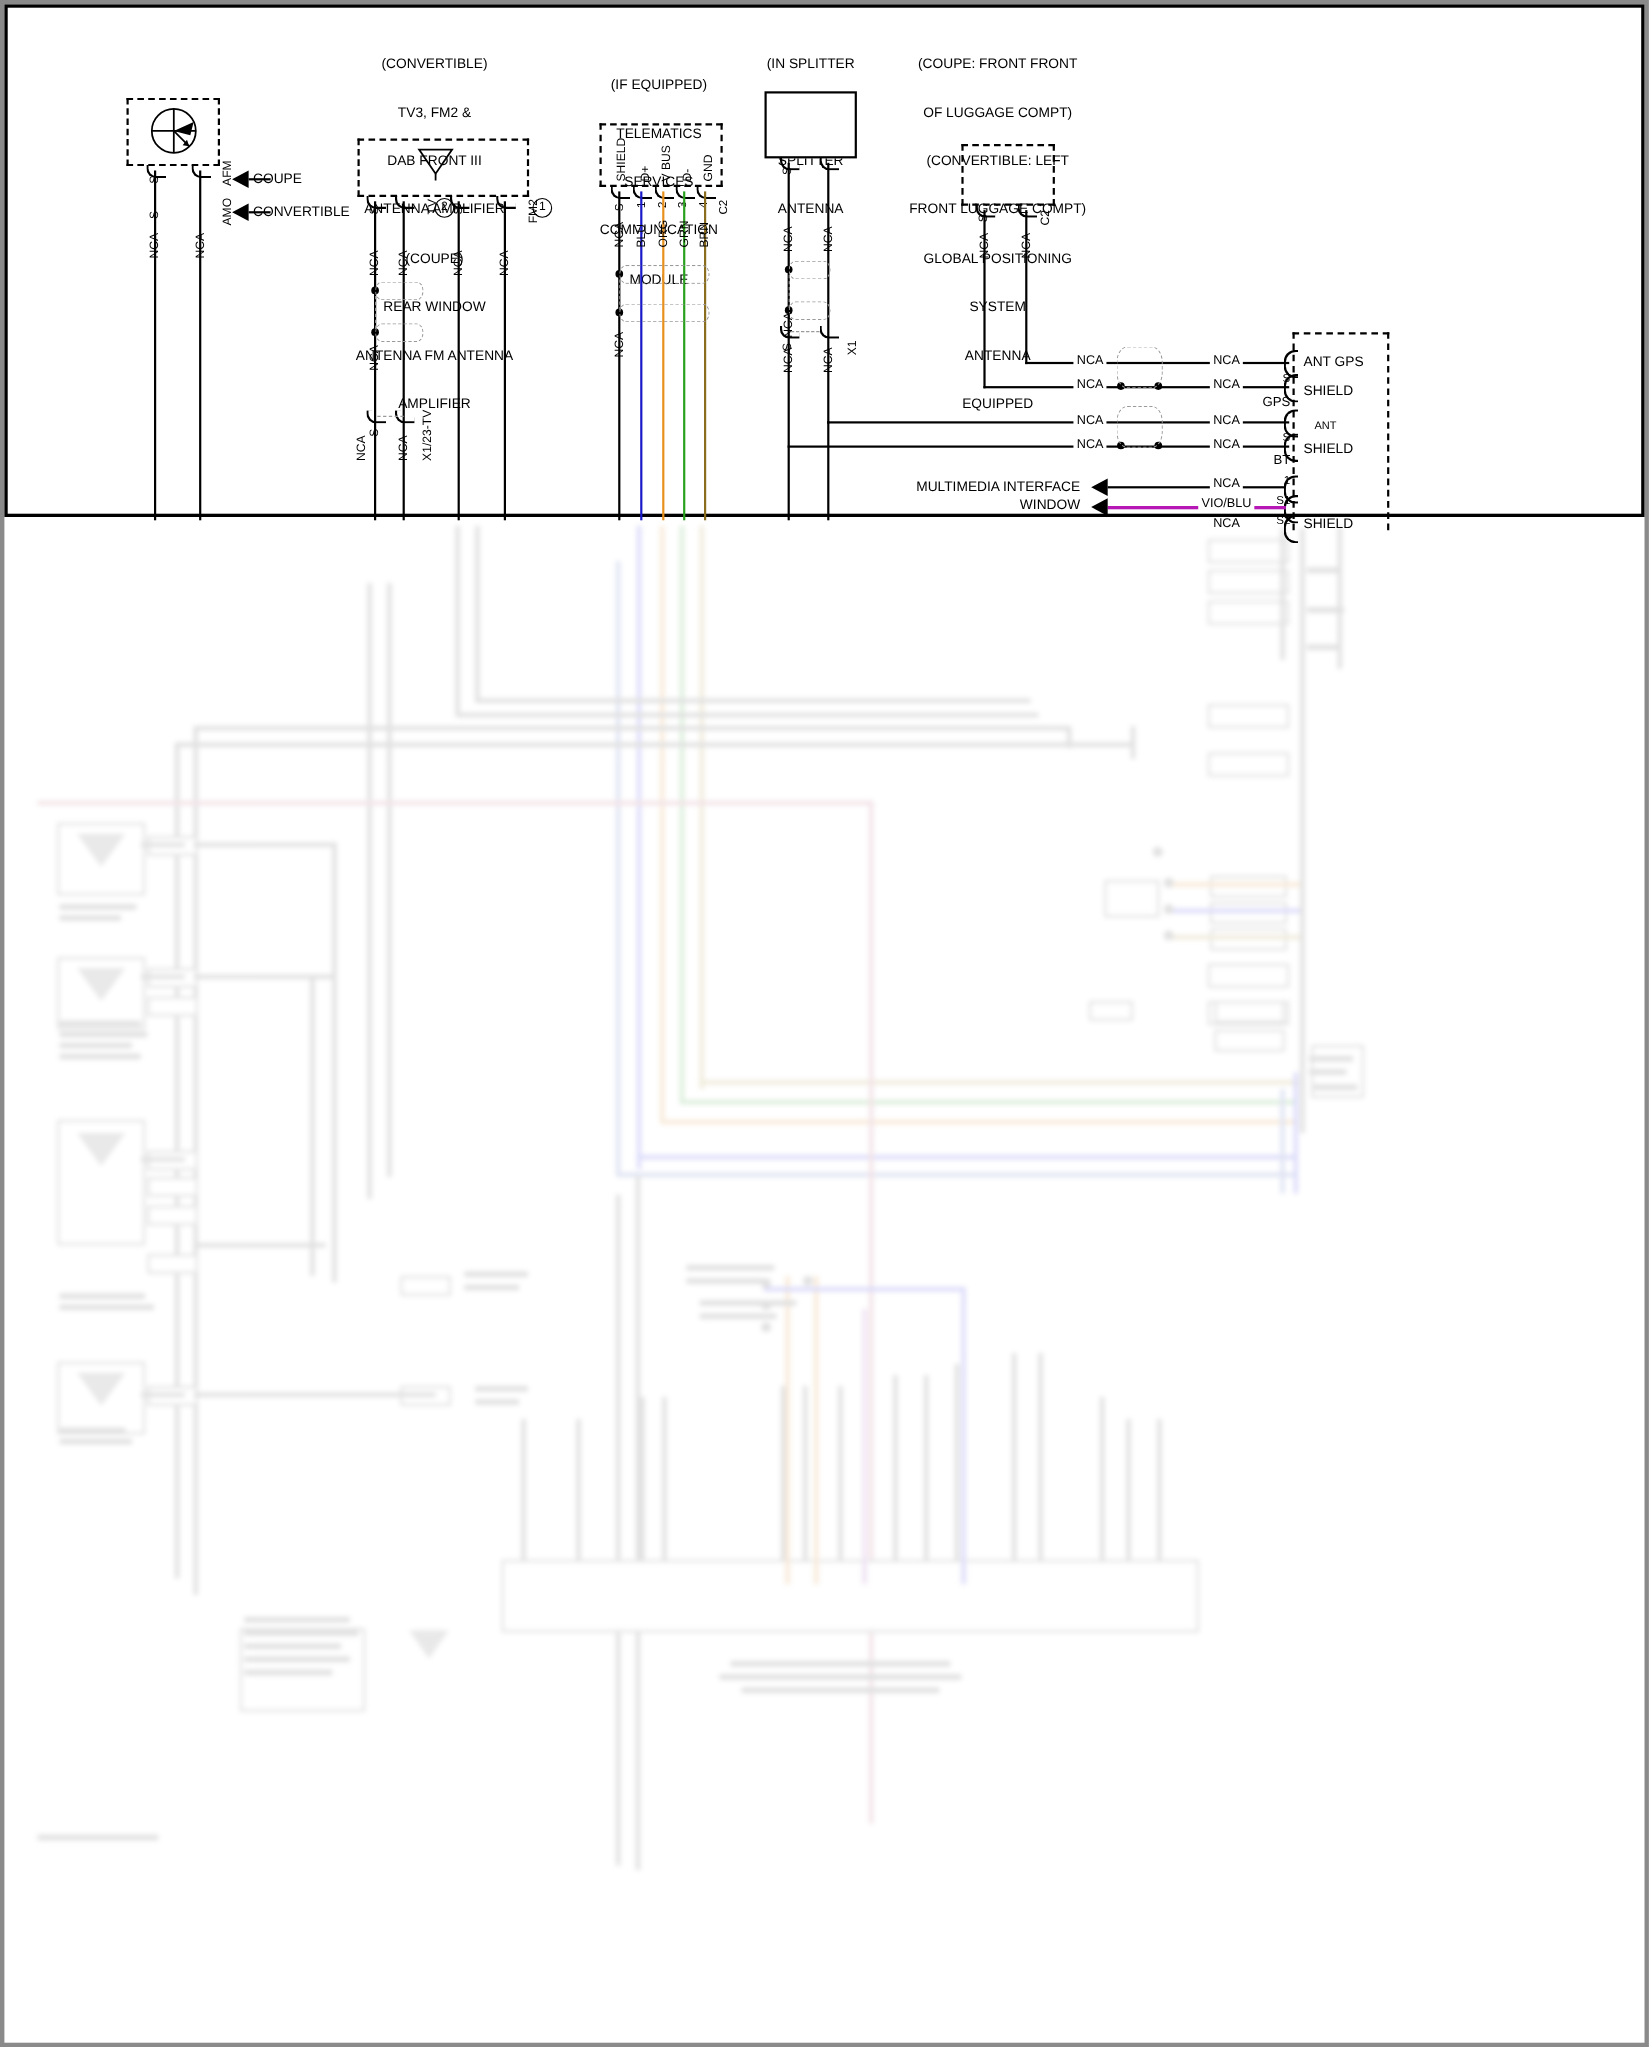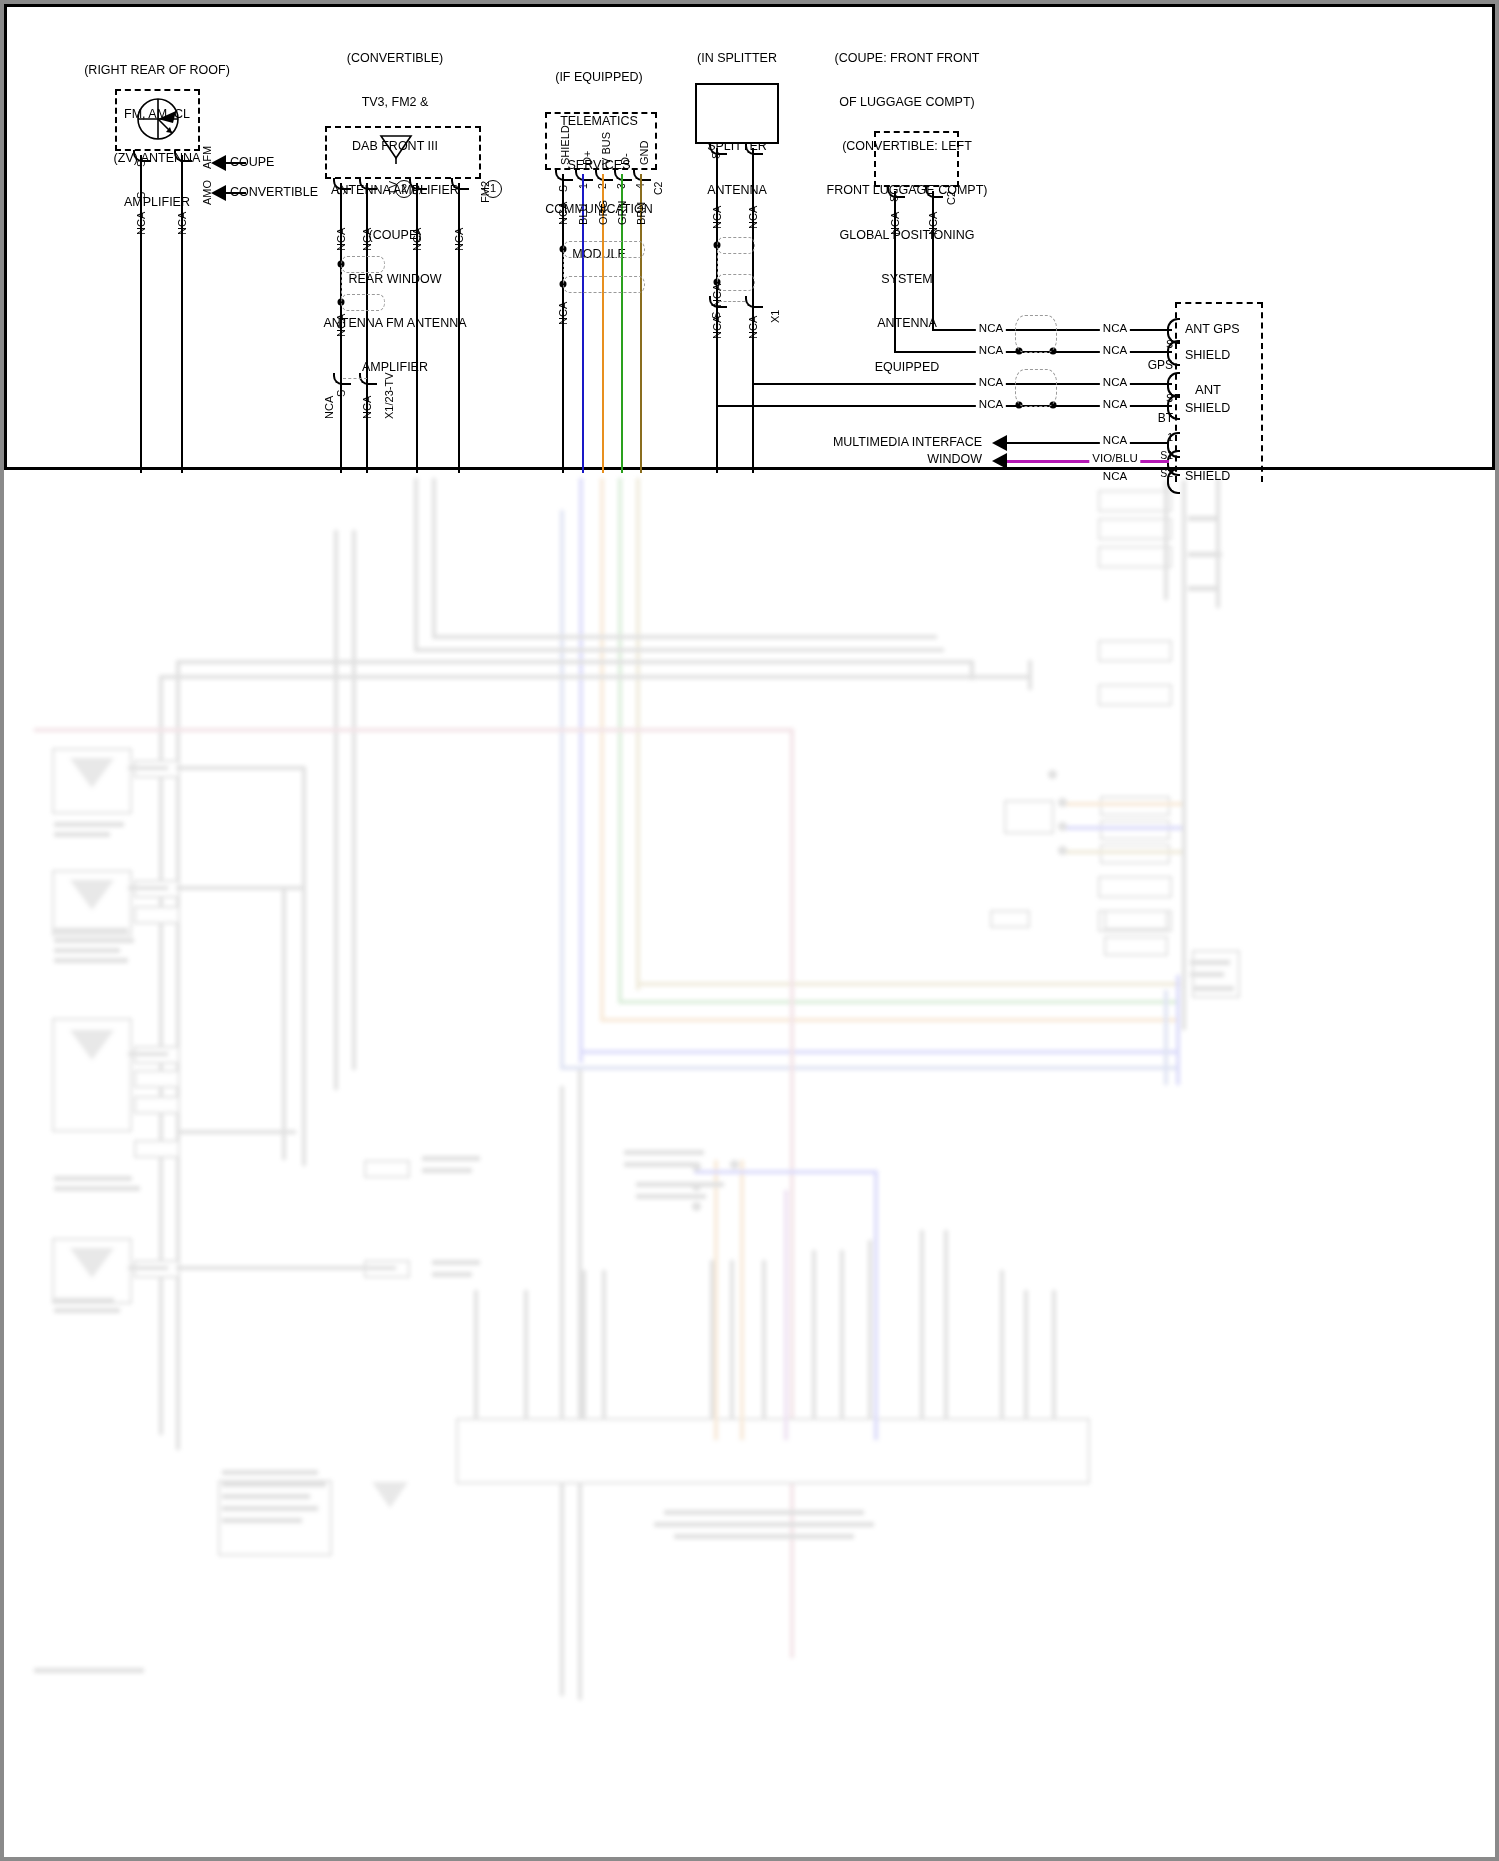"(RIGHT REAR OF ROOF)" div.t { html: <div> <div>(RIGHT REAR OF ROOF)</div> <div>FM, AM, CL</div> <div>(ZV) ANTENNA</div> <div>AMPLIFIER</div> </div> -> none }
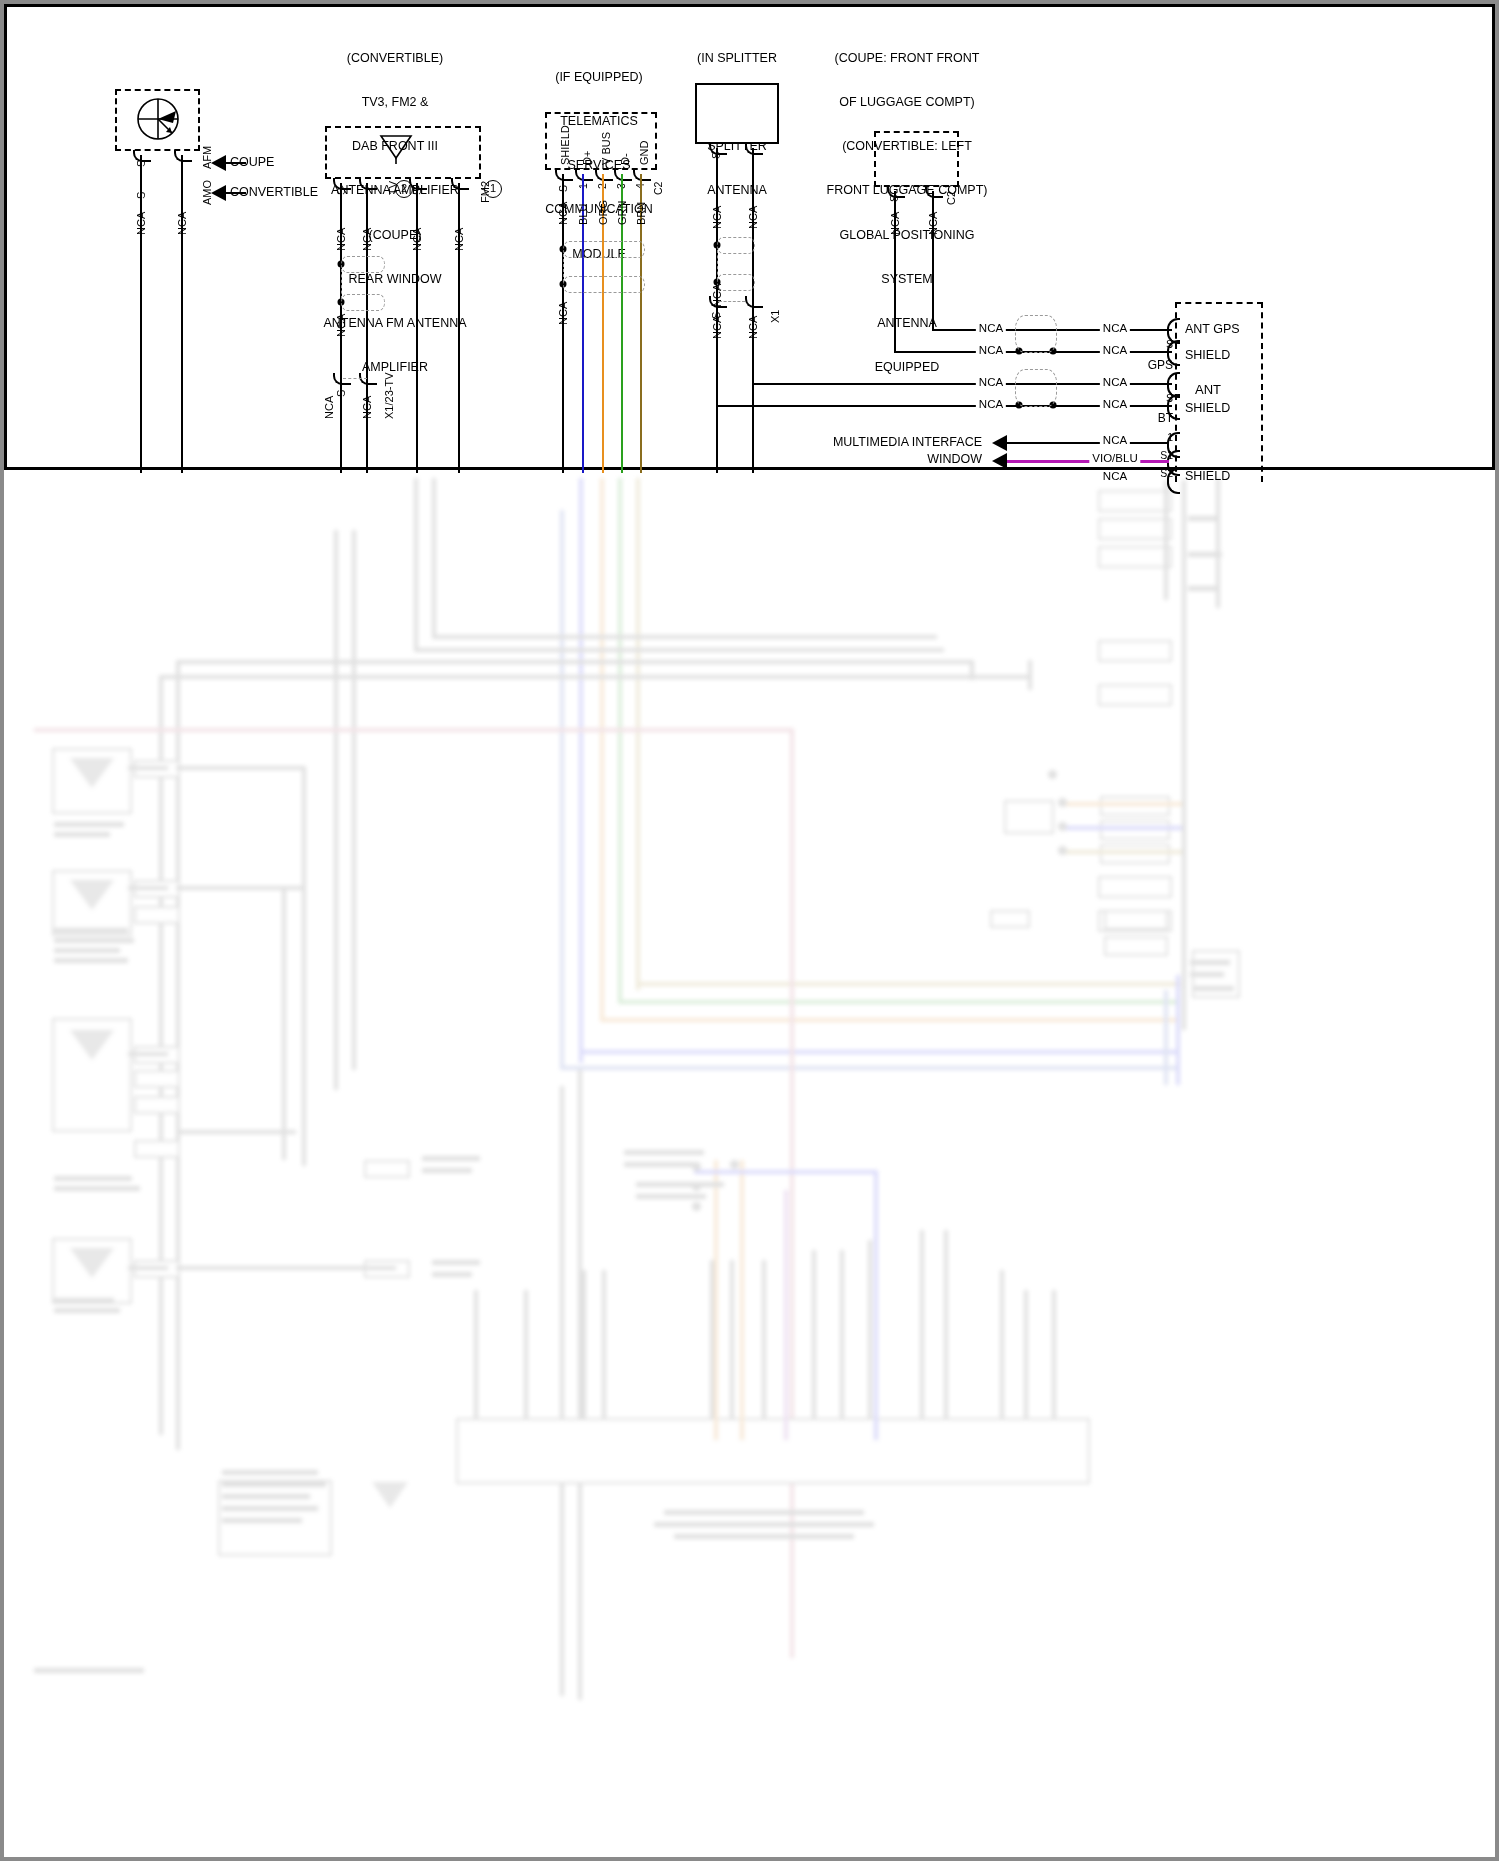"ANT" div.t { font-size: 13px -> 10px }
